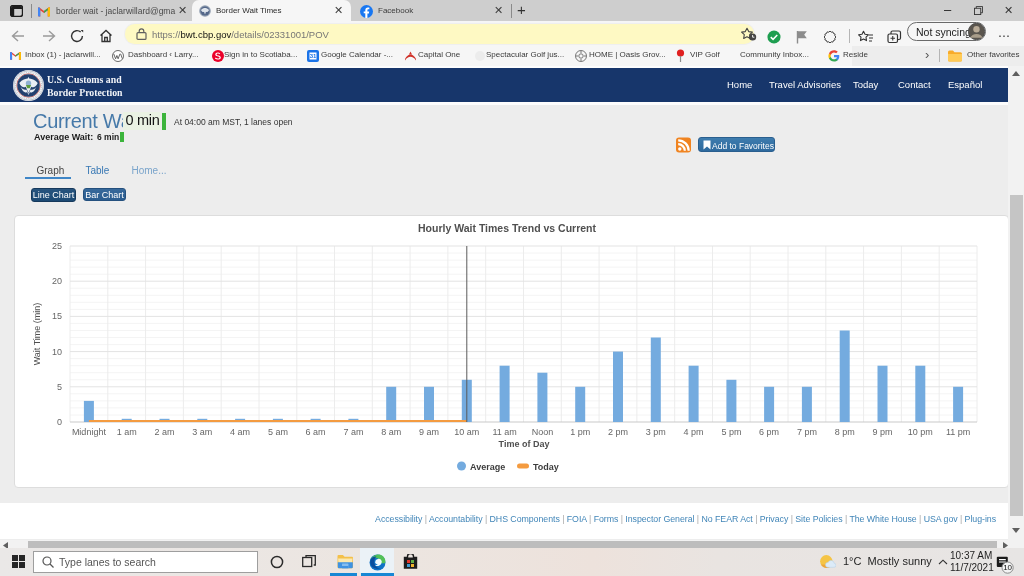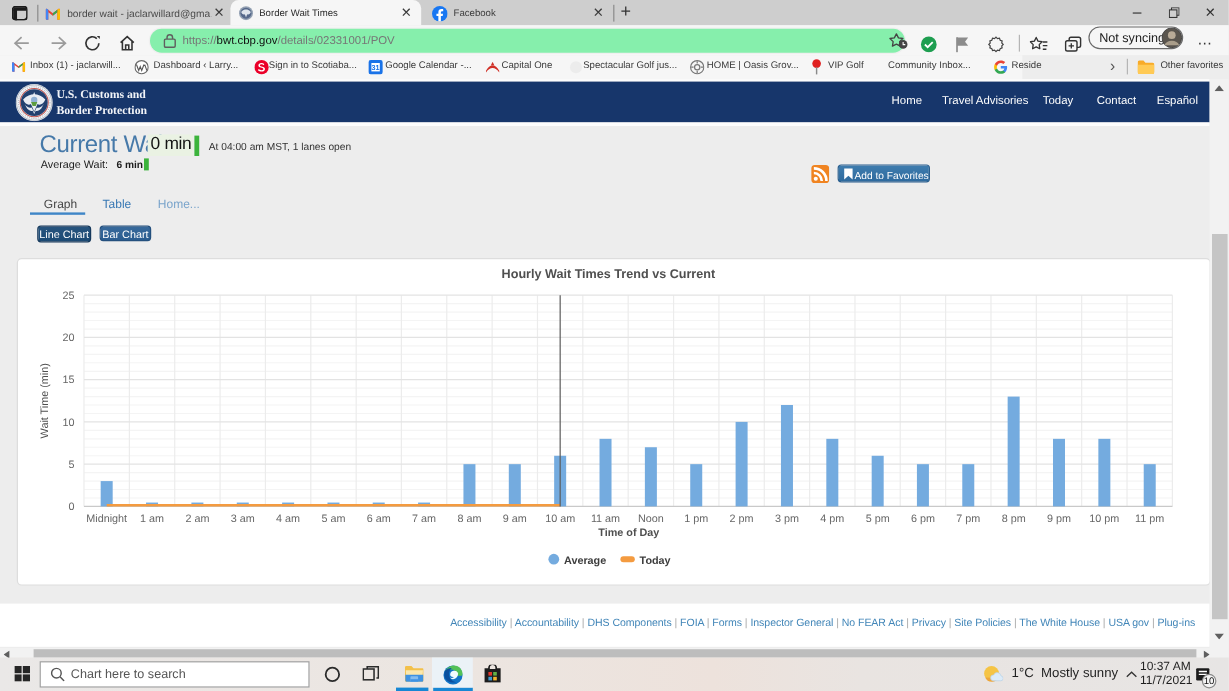"https://bwt.cbp.gov/details/02331001/POV" #urlpill { background: #86efac -> #fef9c3 }
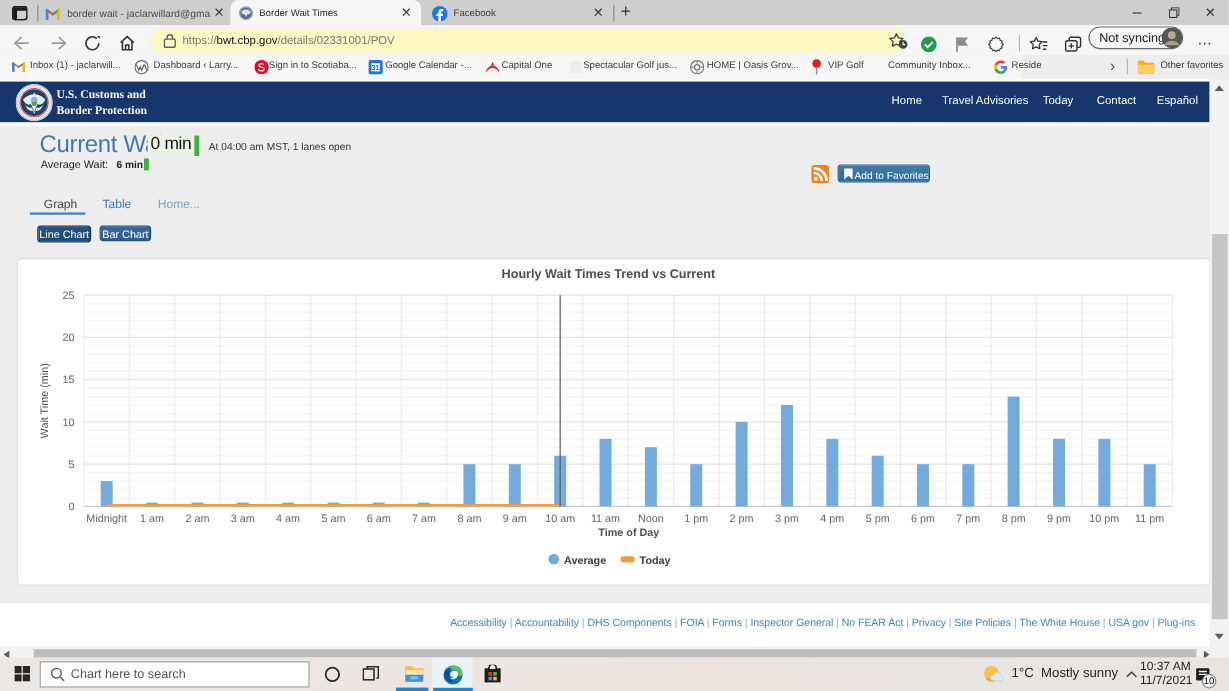"Home" .navlink { margin-left: 16px -> none }
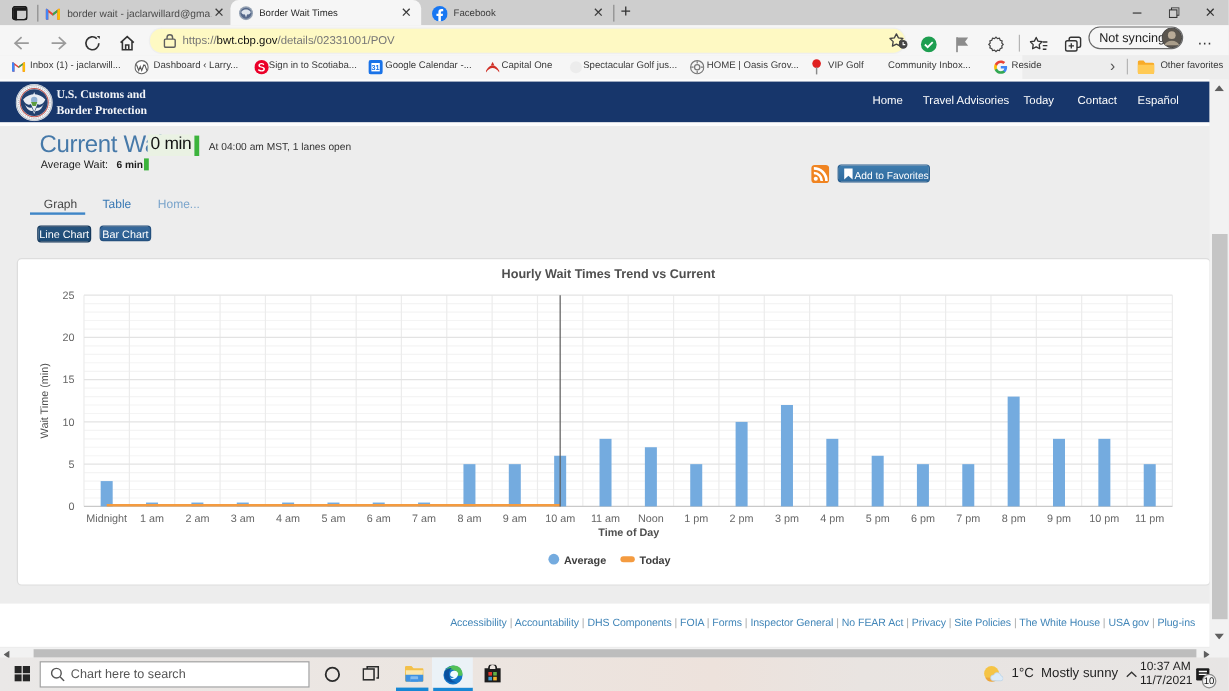"Average Wait:" div.abs { font-weight: normal -> bold }
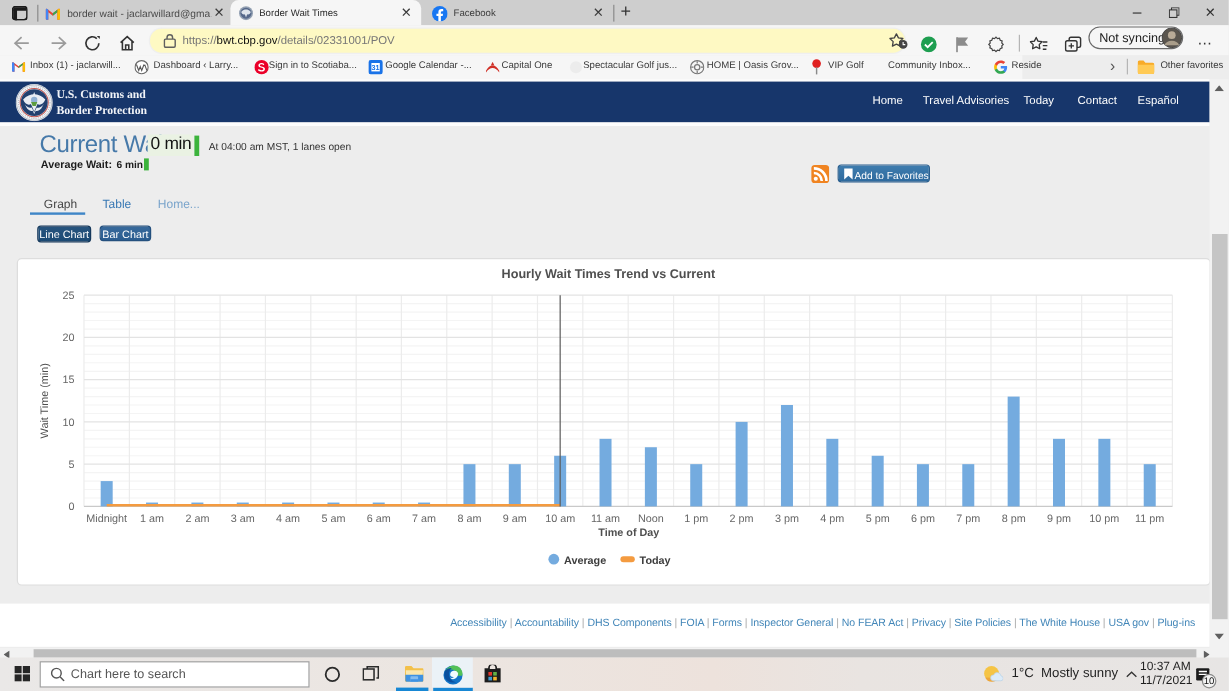"Chart here to search" div.abs { text: Chart here -> Type lanes }
